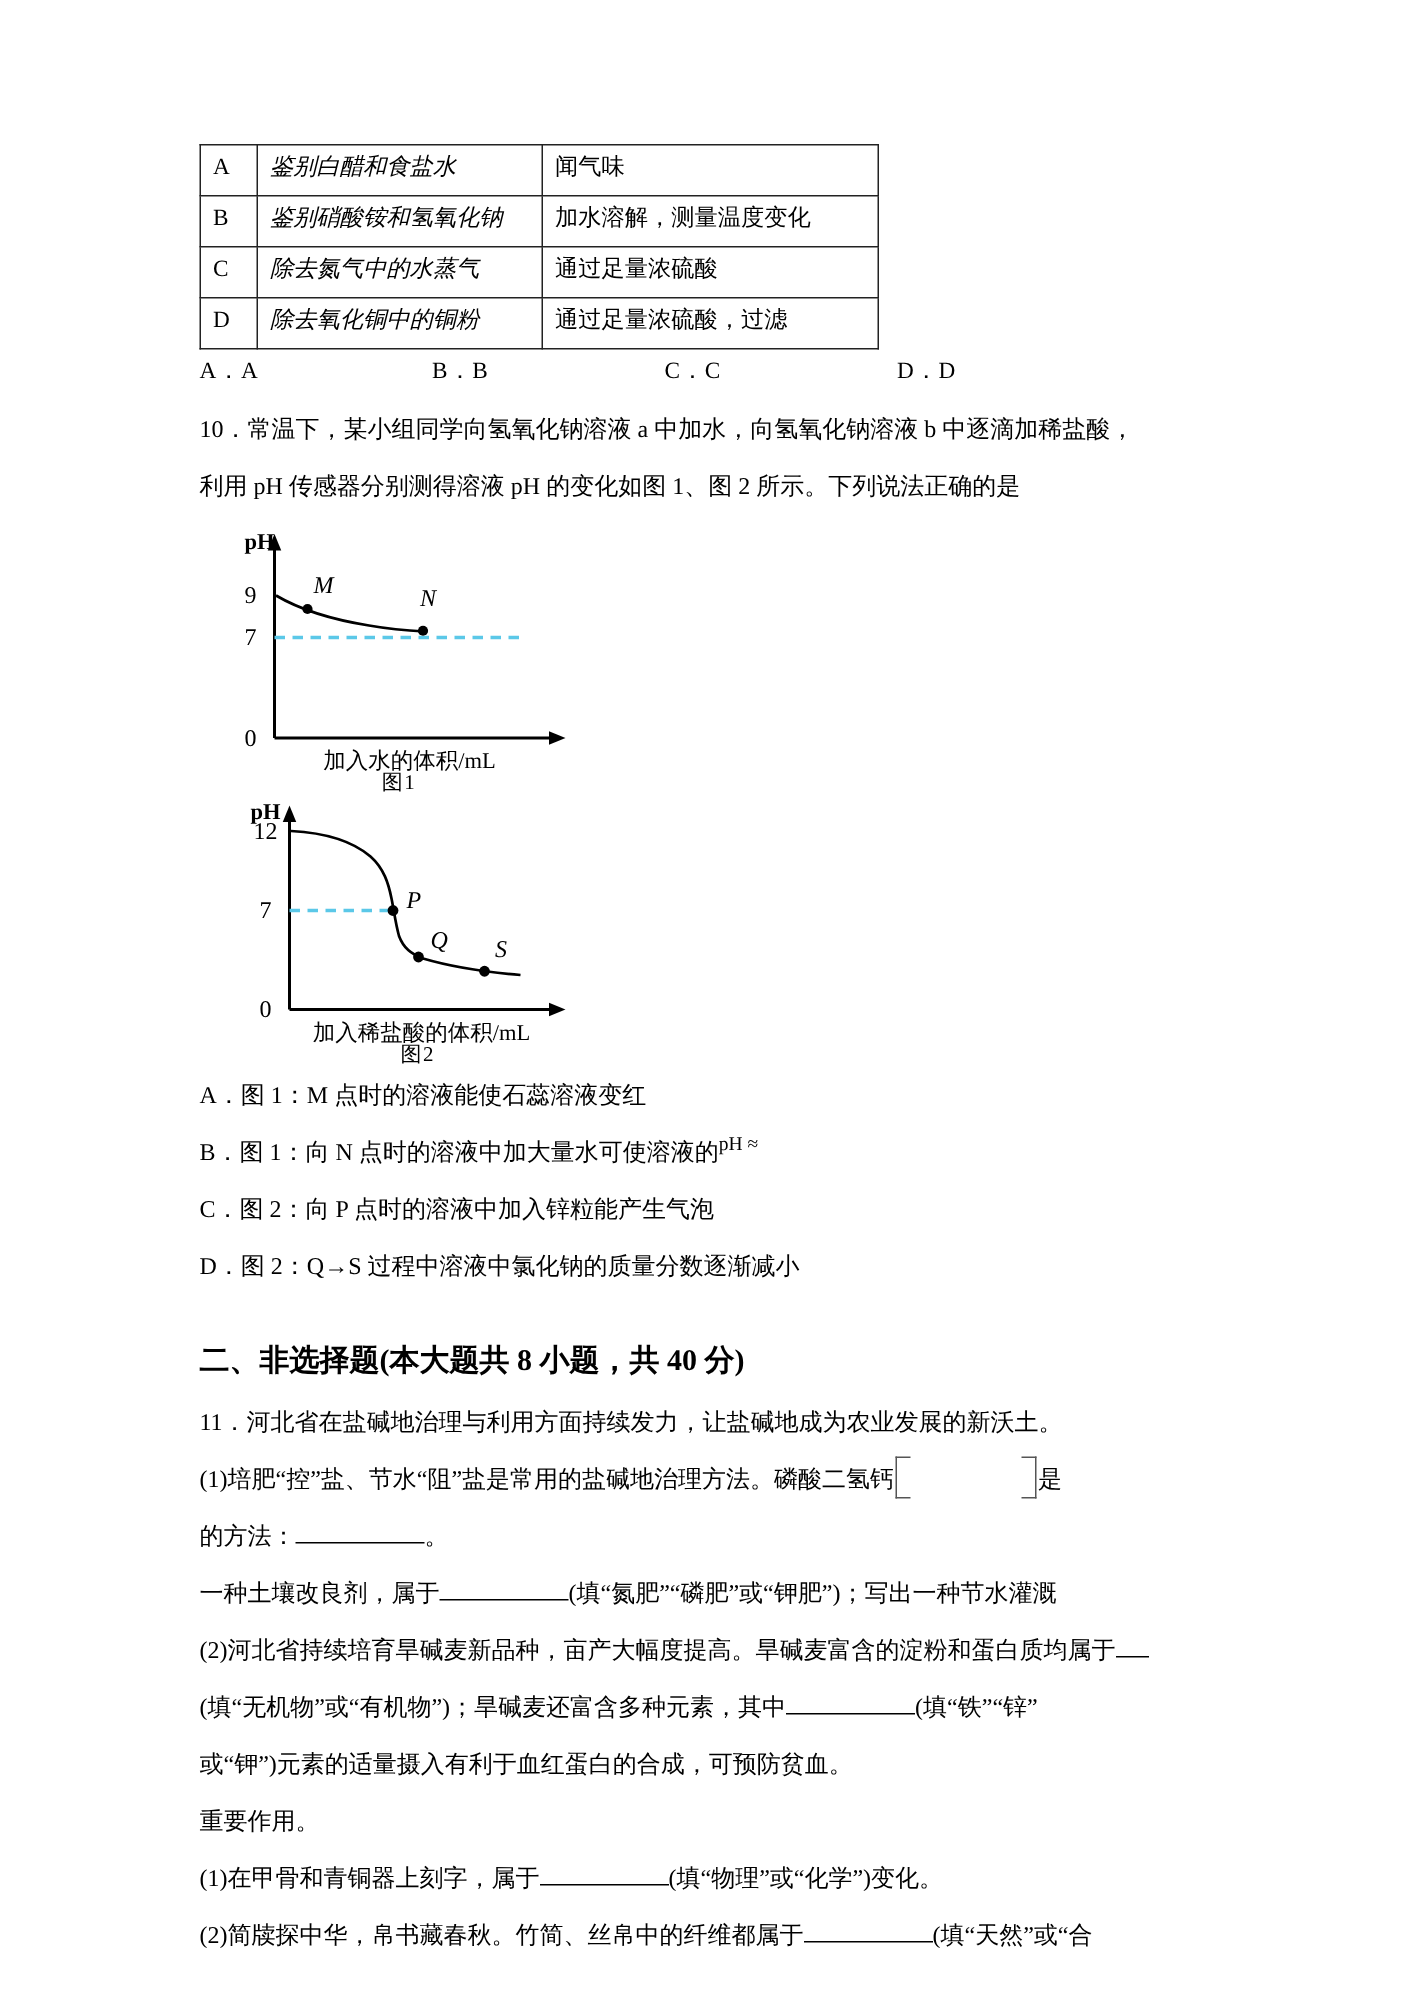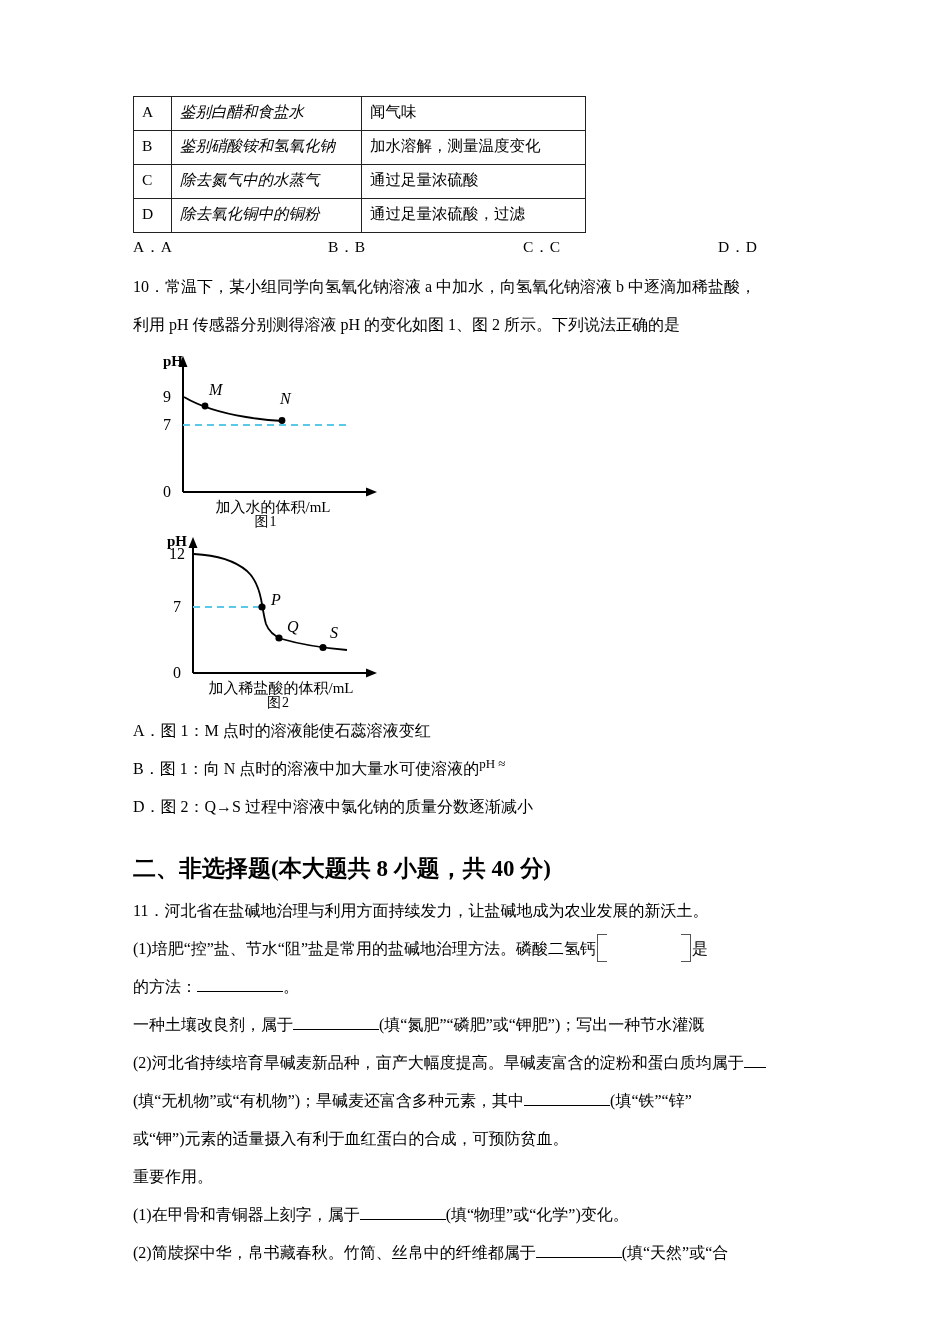"A．A" .choice-row { gap: 40px -> none }
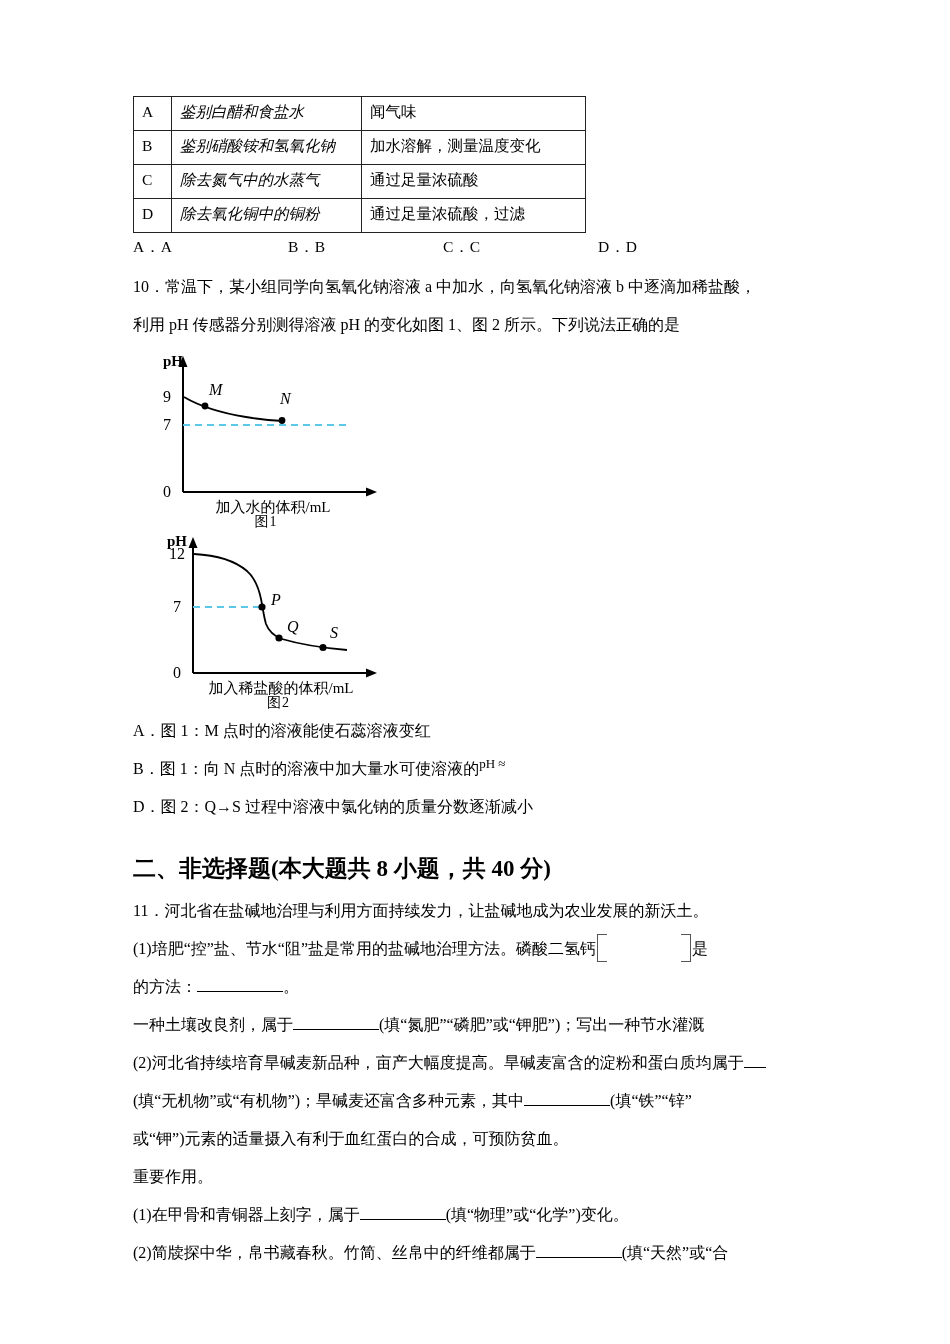"C．图 2：向 P 点时的溶液中加入锌粒能产生气泡" p.para { html: none -> <p>C．图 2：向 P 点时的溶液中加入锌粒能产生气泡</p> }
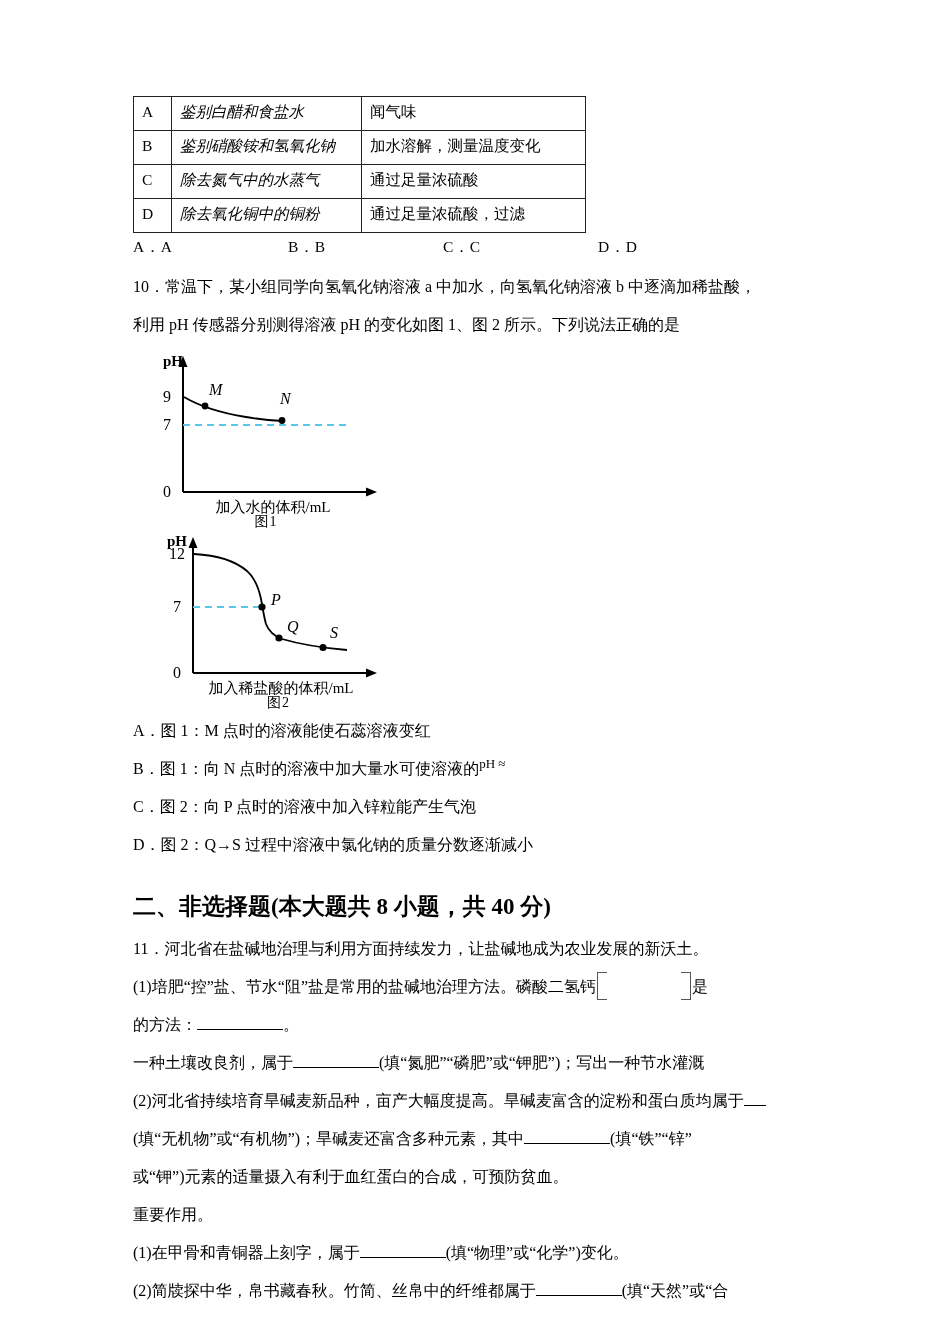"二、非选择题(本大题共 8 小题，共 40 分)" .sect-head { font-size: 23px -> 20px }
